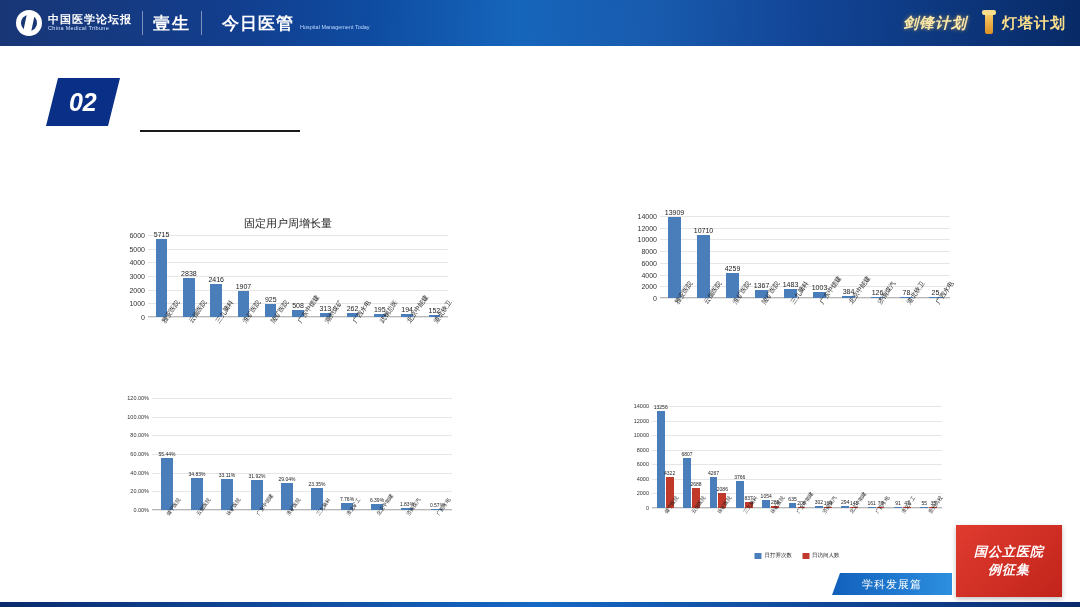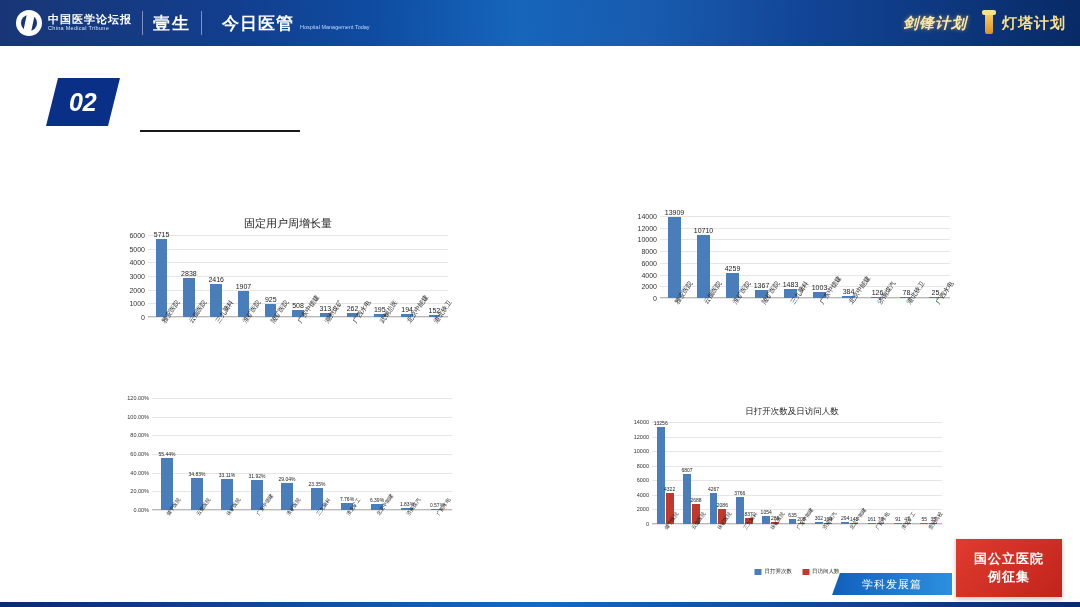"日打开次数及日访问人数" div.chart-title { html: <div>日打开次数及日访问人数</div> -> none }
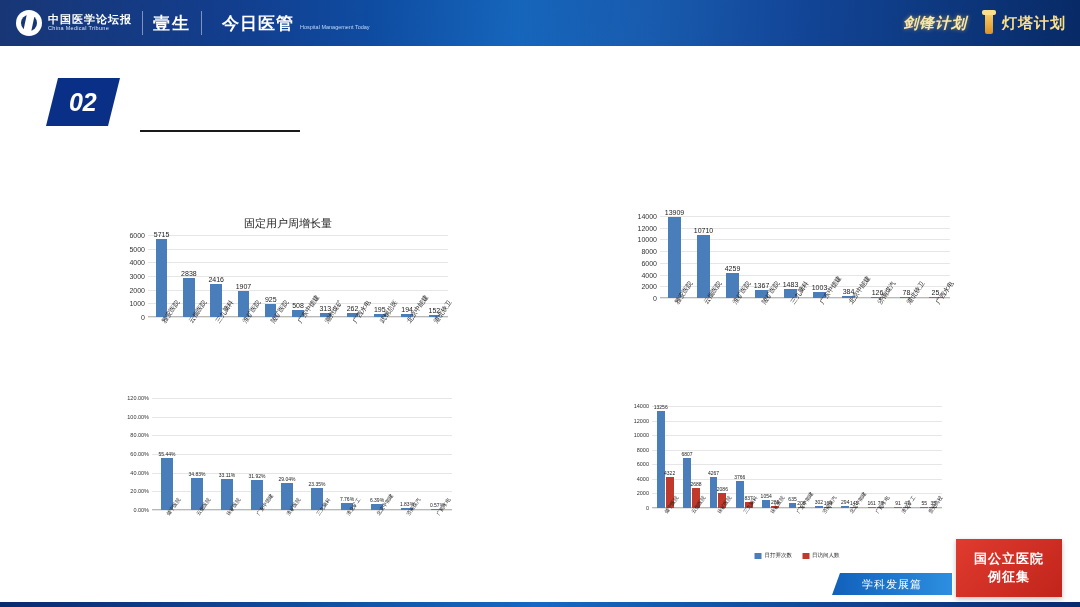"国公立医院" .book { font-style: none -> italic; height: 58px -> 72px }
